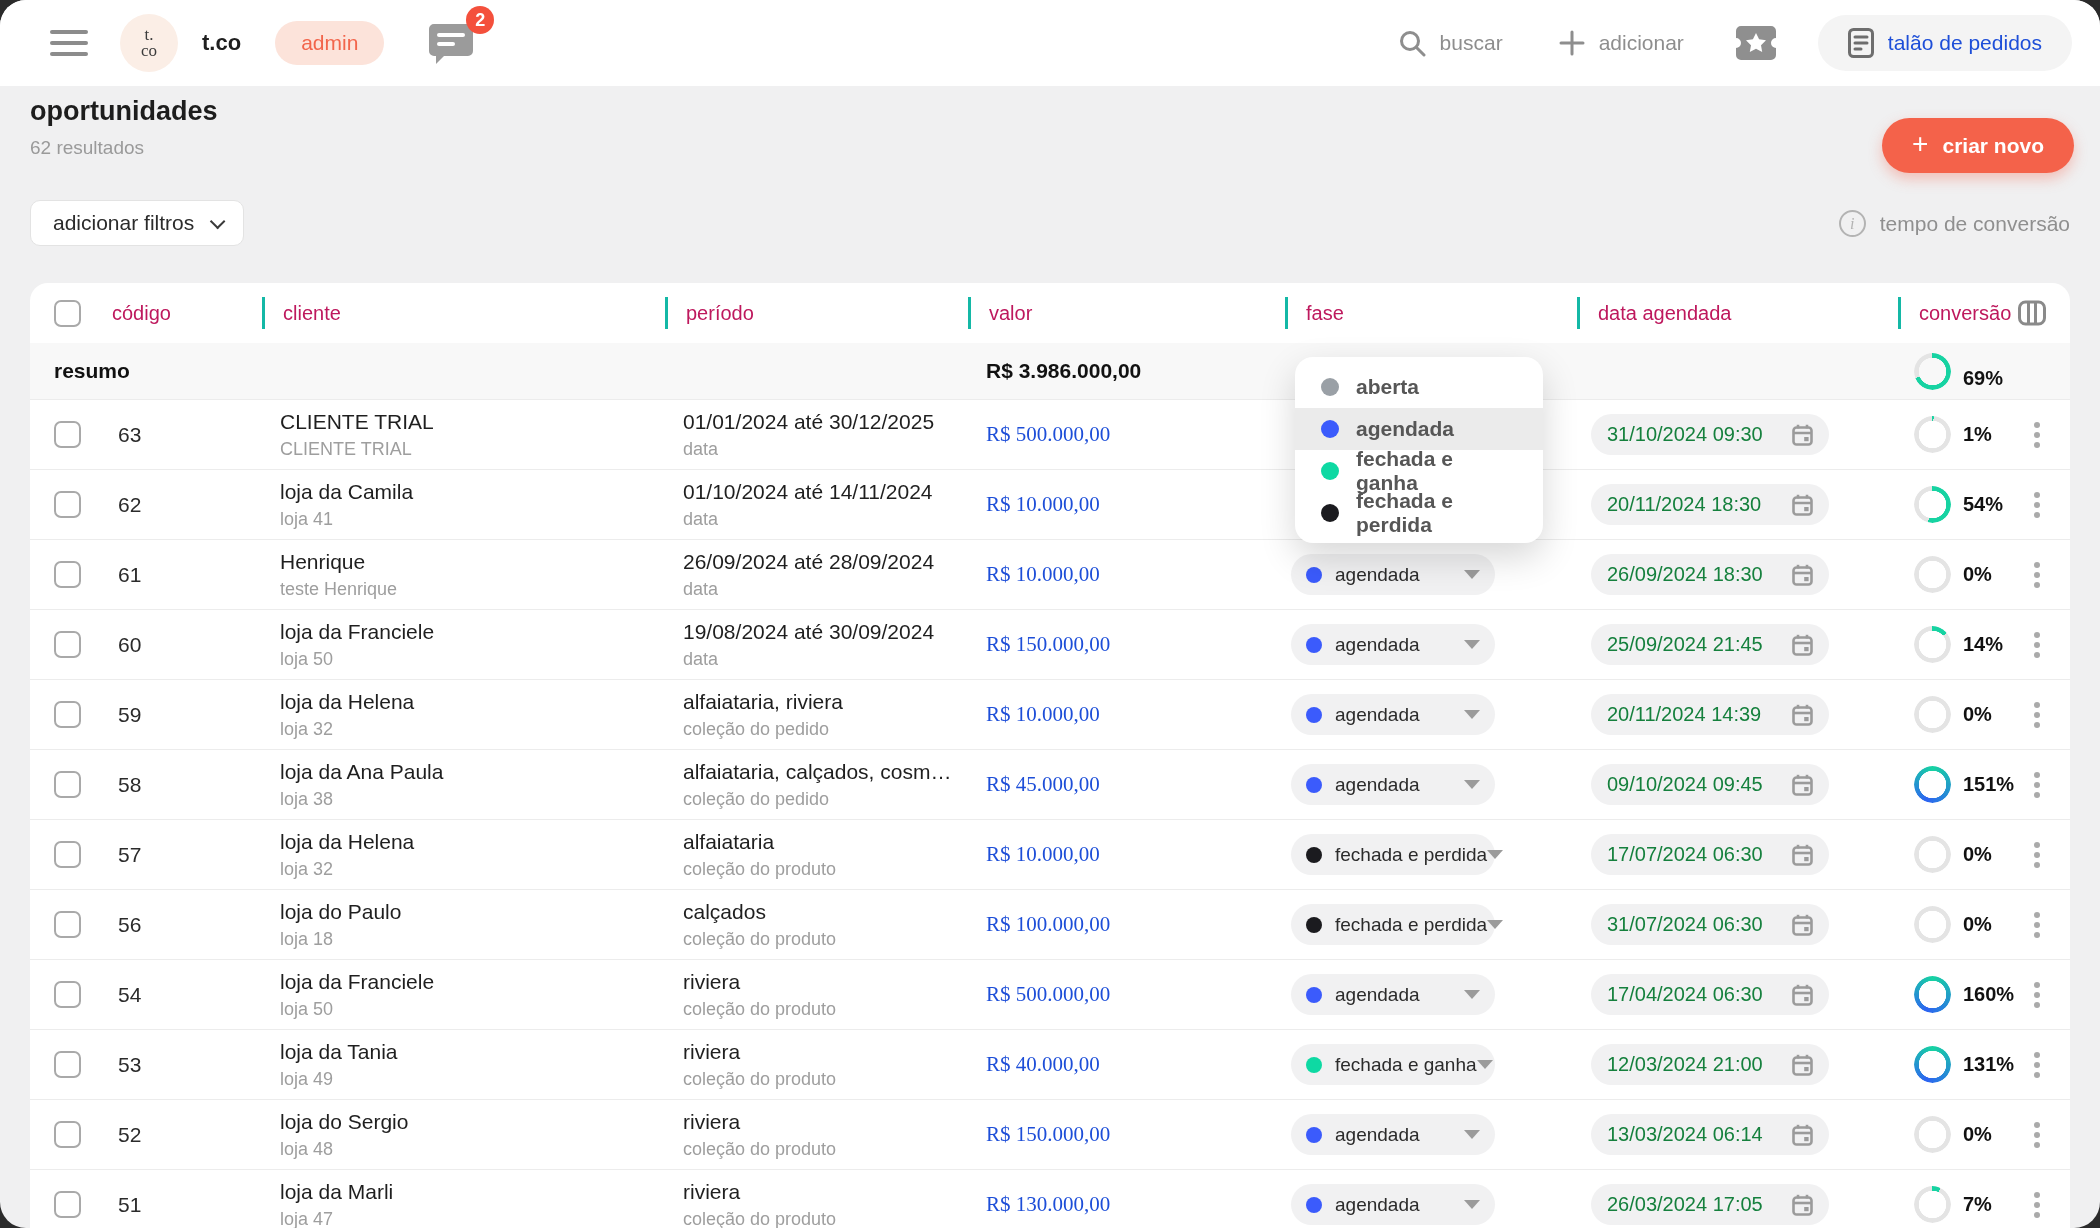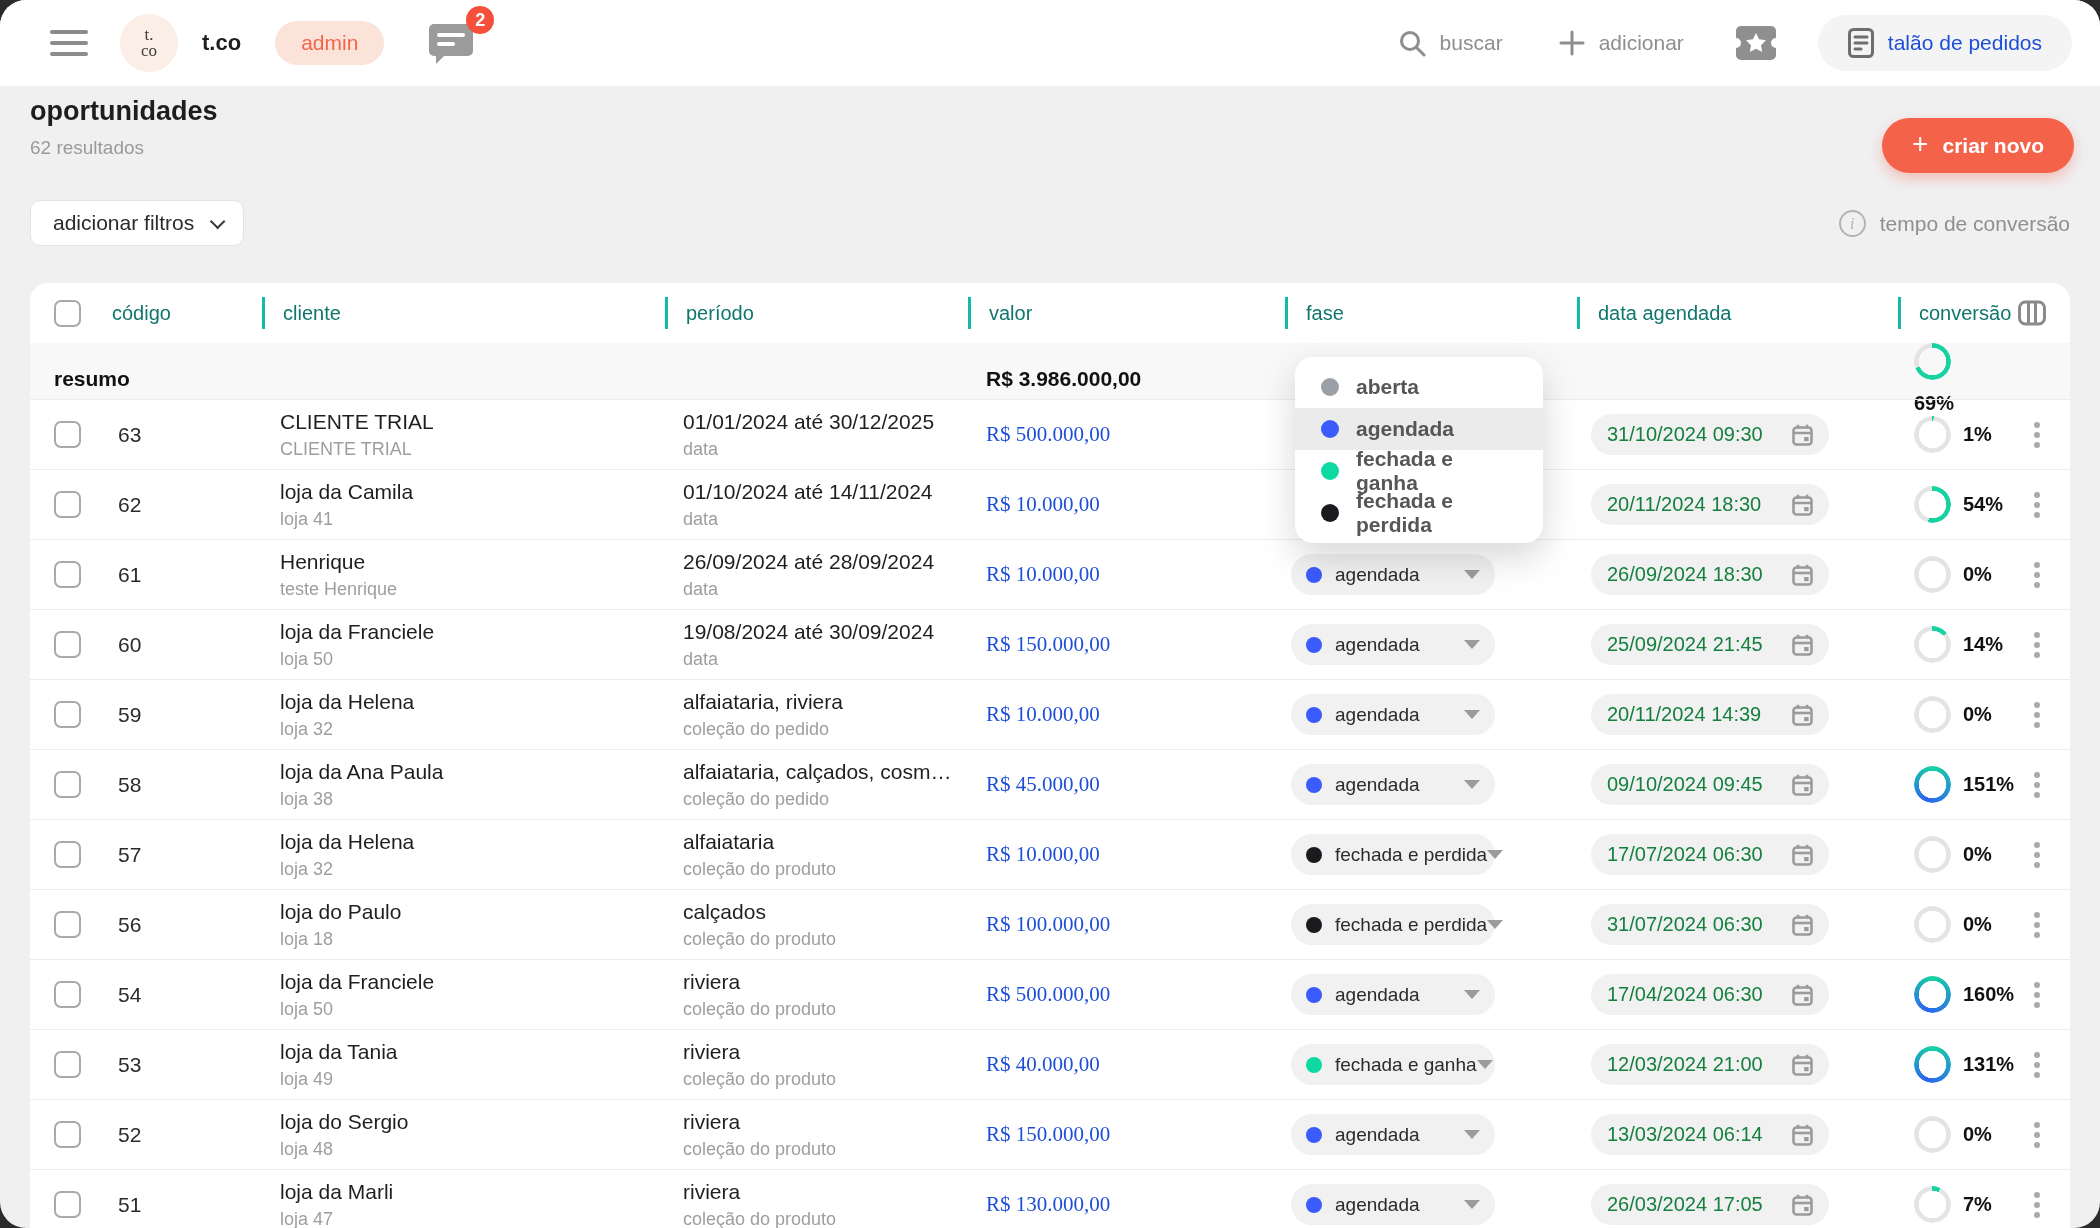"código" .thead { color: #0f766e -> #be185d }
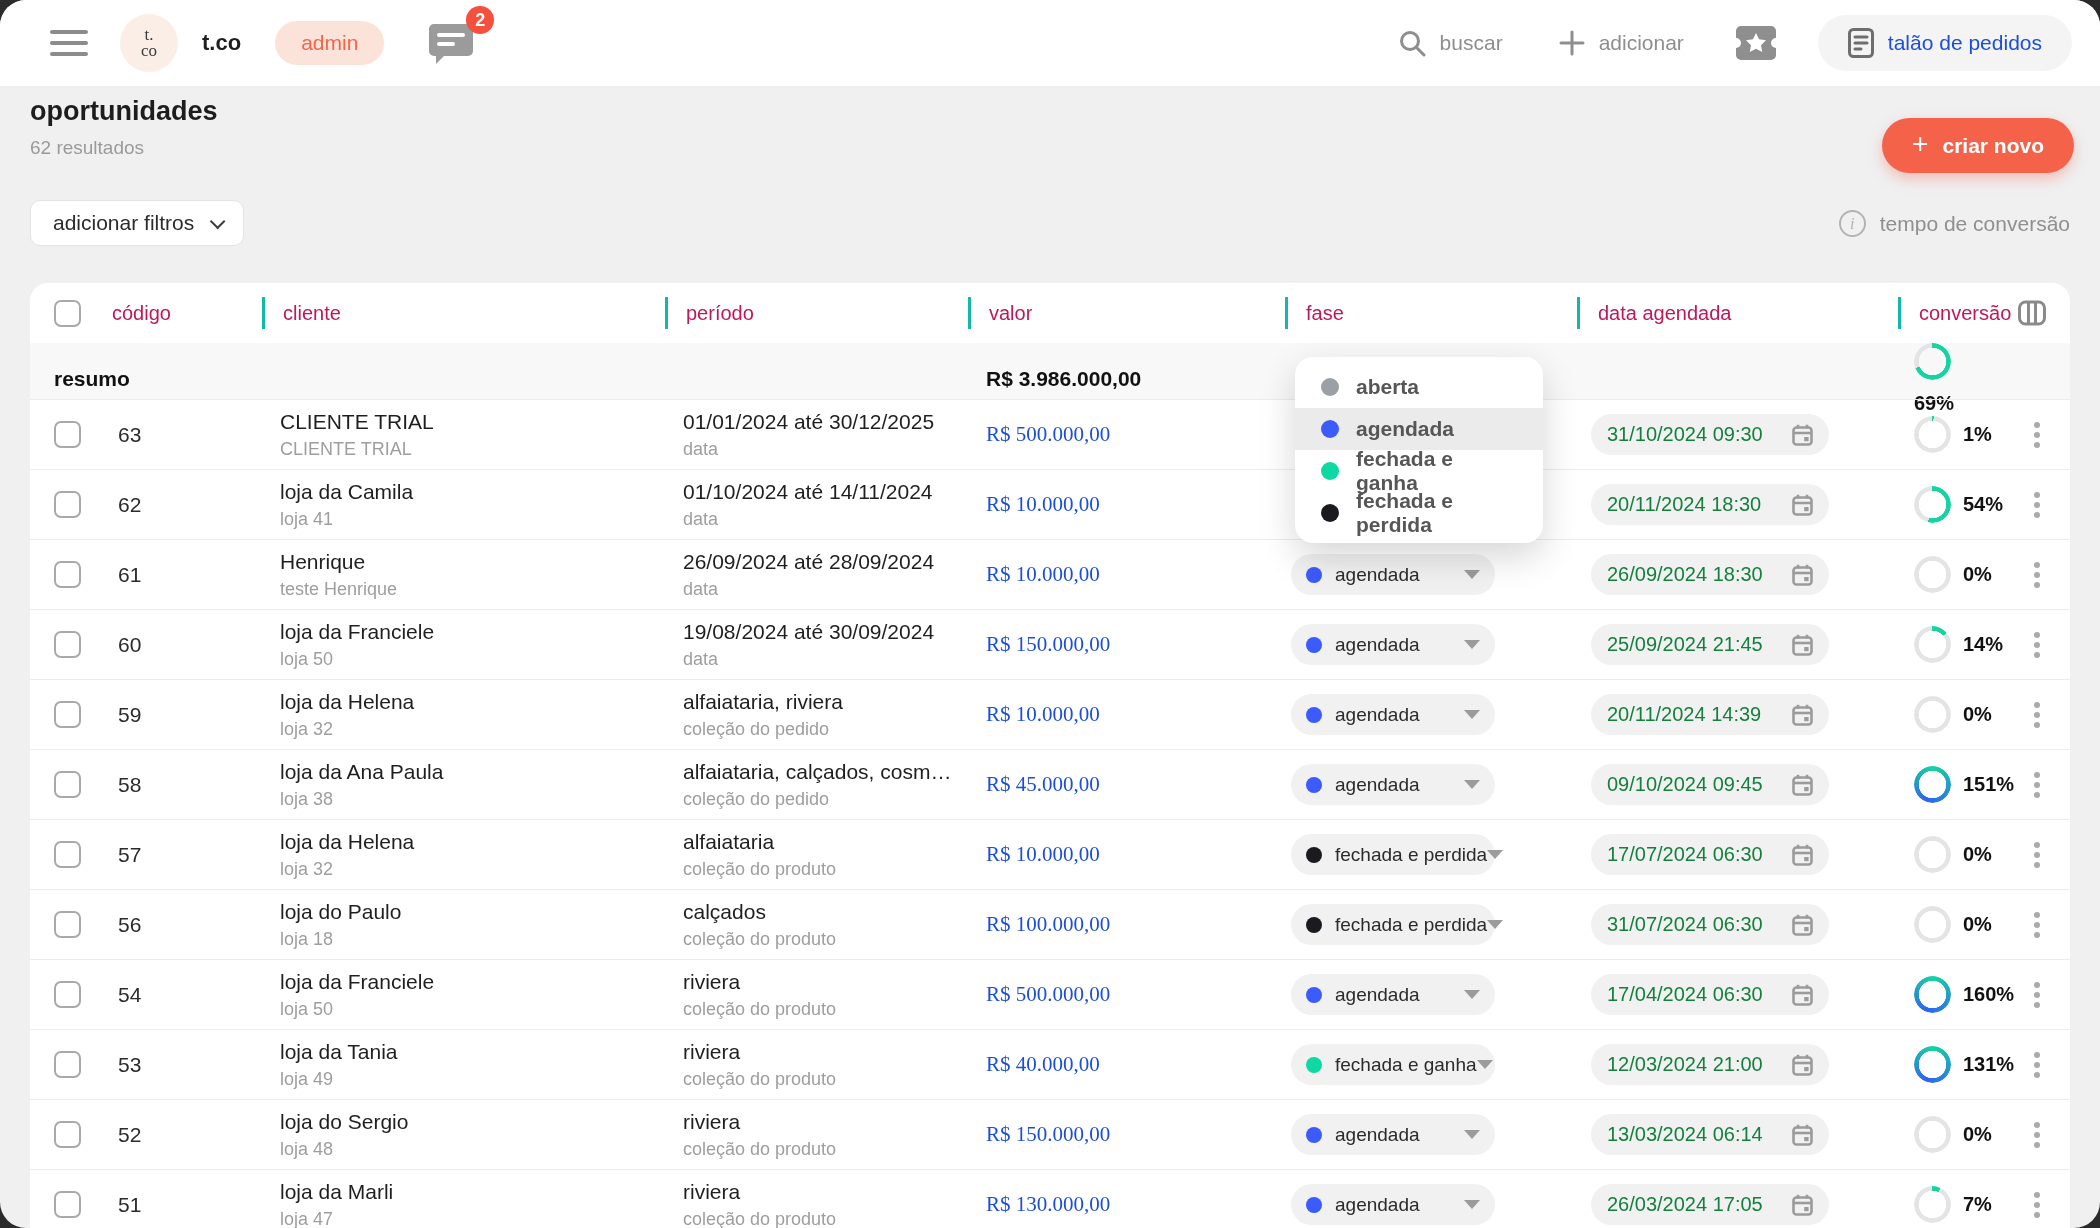"69%" .summary-row .s-conv { align-items: flex-start -> flex-end; flex-direction: column -> none }
